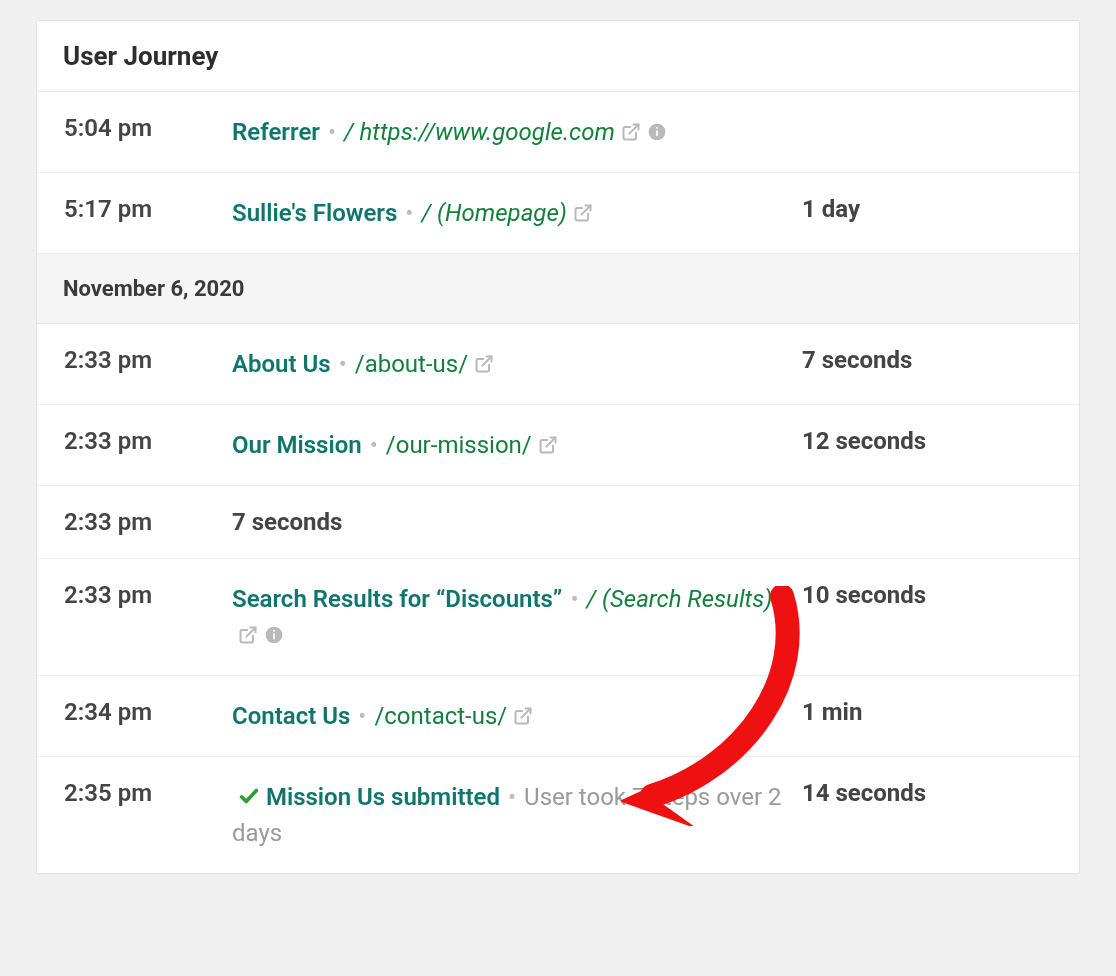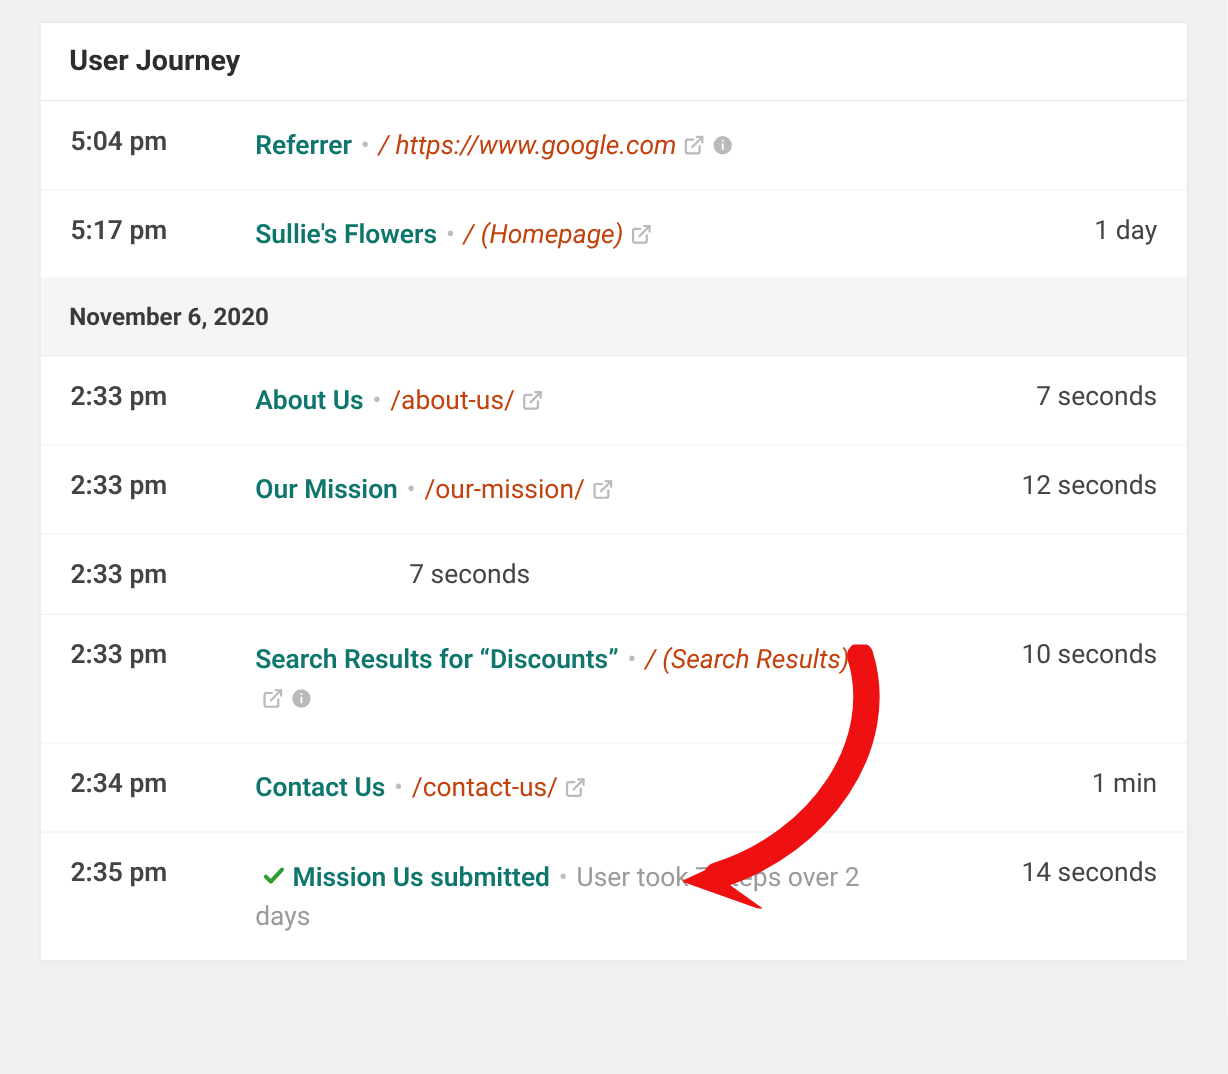"/ https://www.google.com" .path { color: #c2410c -> #15803d }
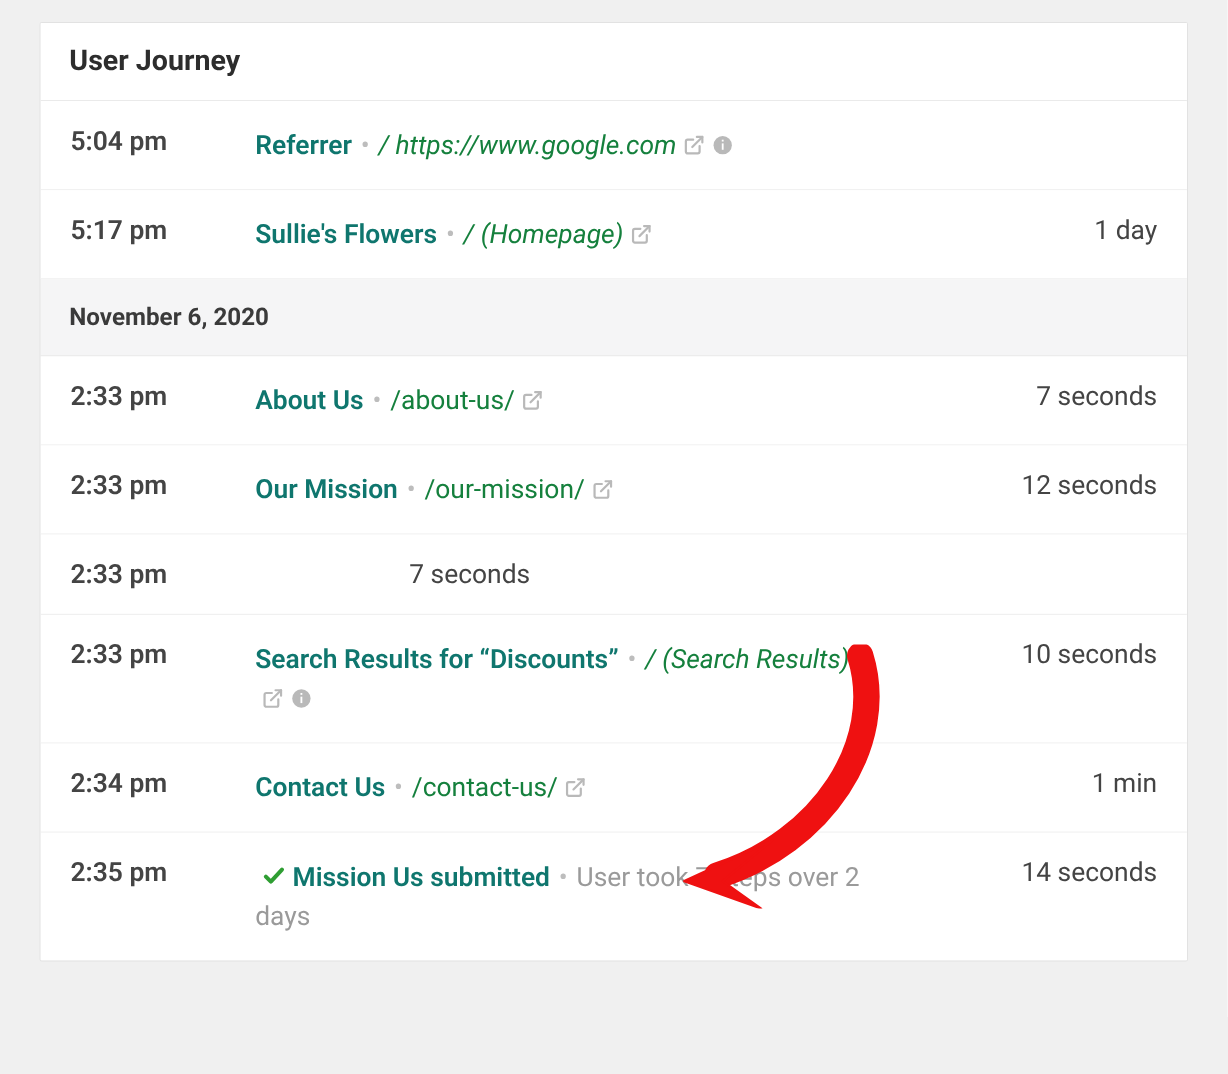"1 day" .col-dur { font-weight: 400 -> 700; text-align: right -> left }
